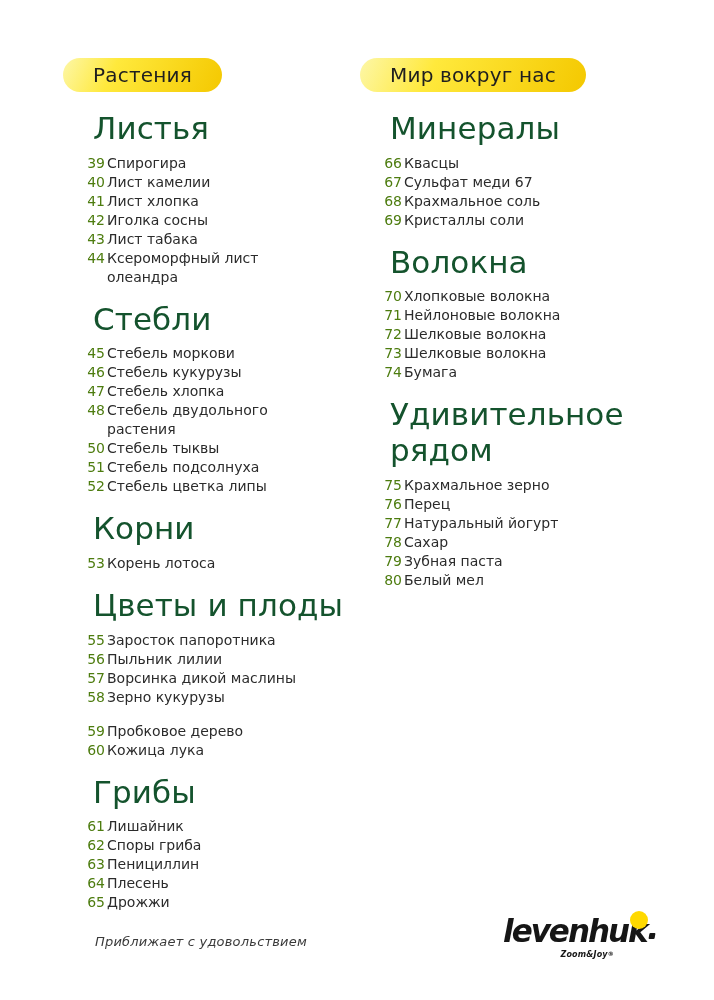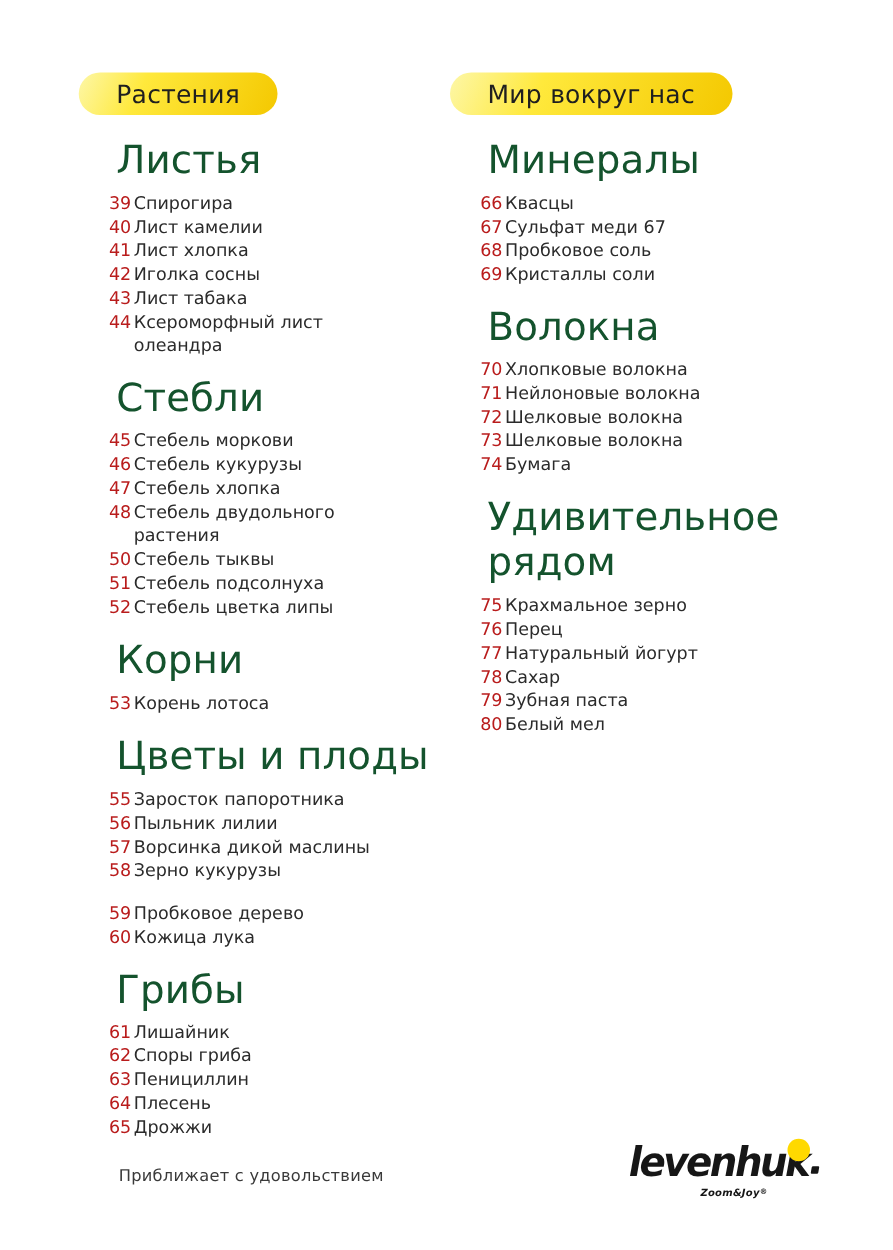"39" .num { color: #b91c1c -> #4d7c0f }
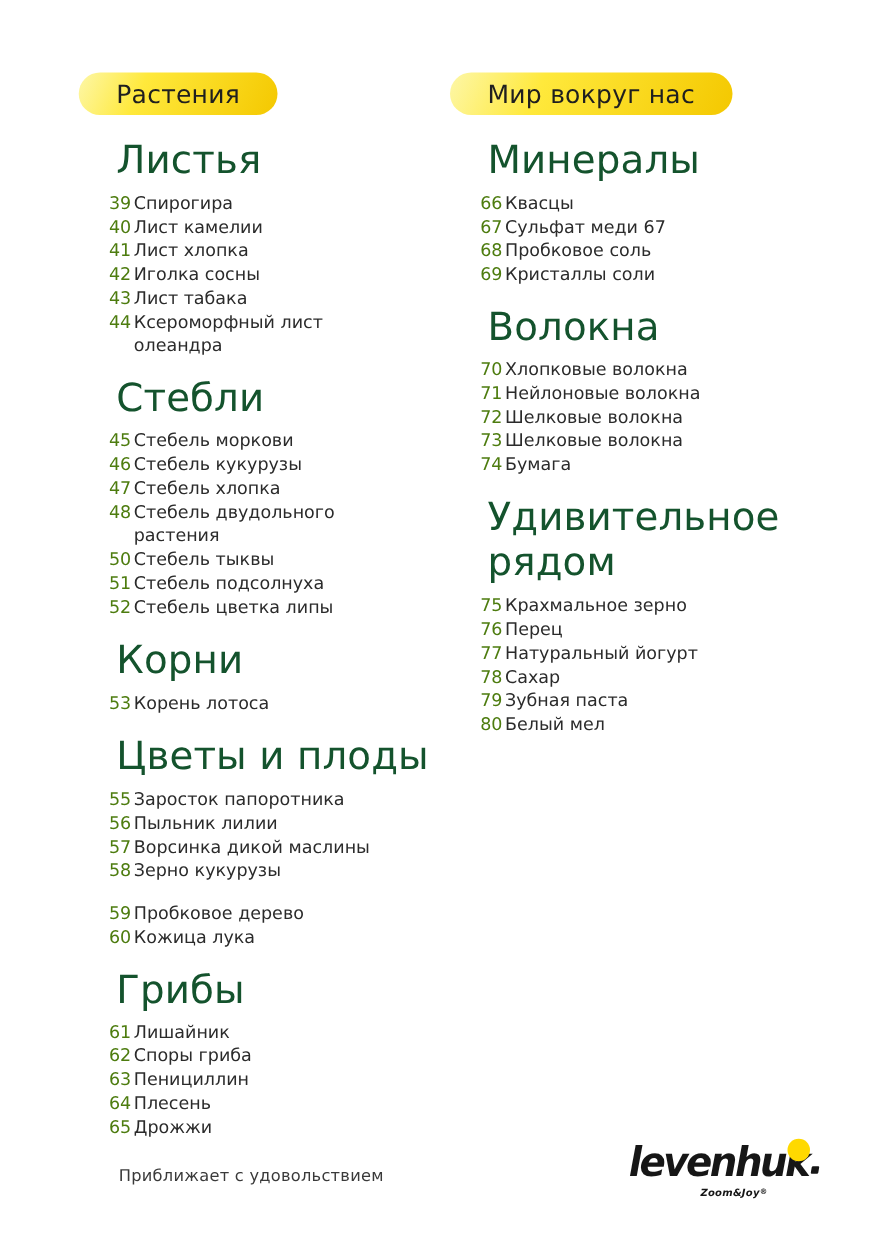"Пробковое соль" span.lbl { text: Пробковое -> Крахмальное }
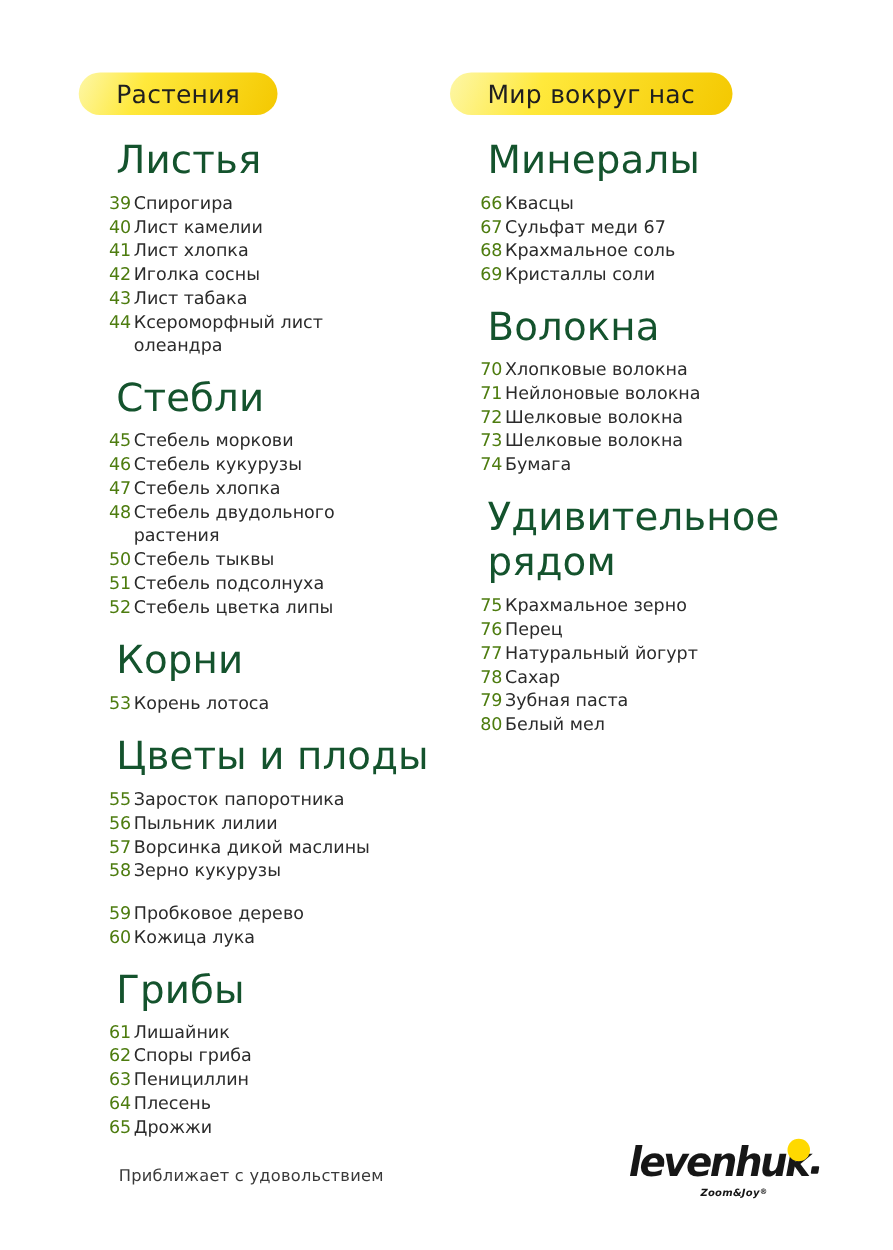"Приближает с удовольствием" .footer-tagline { font-style: none -> italic }
